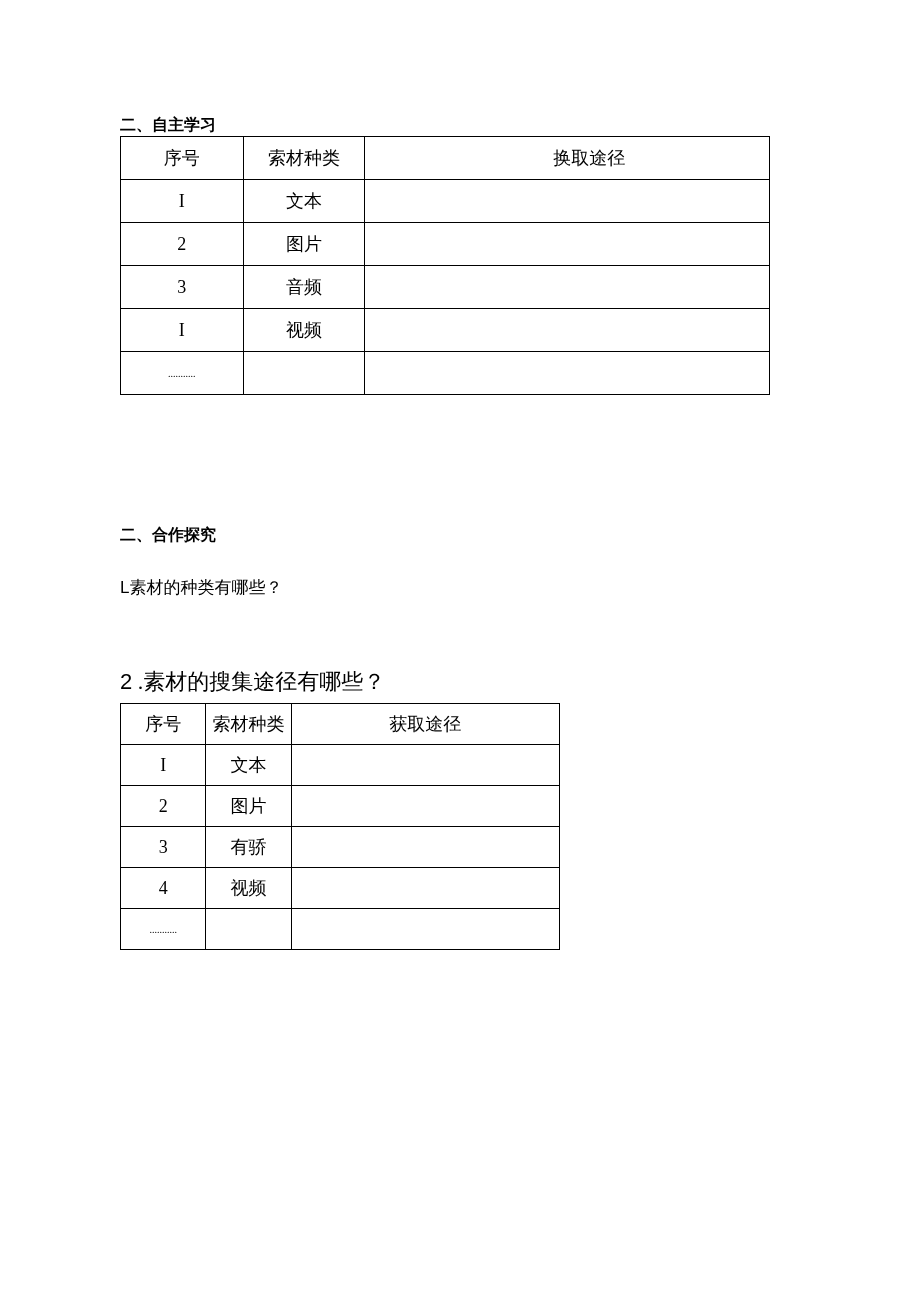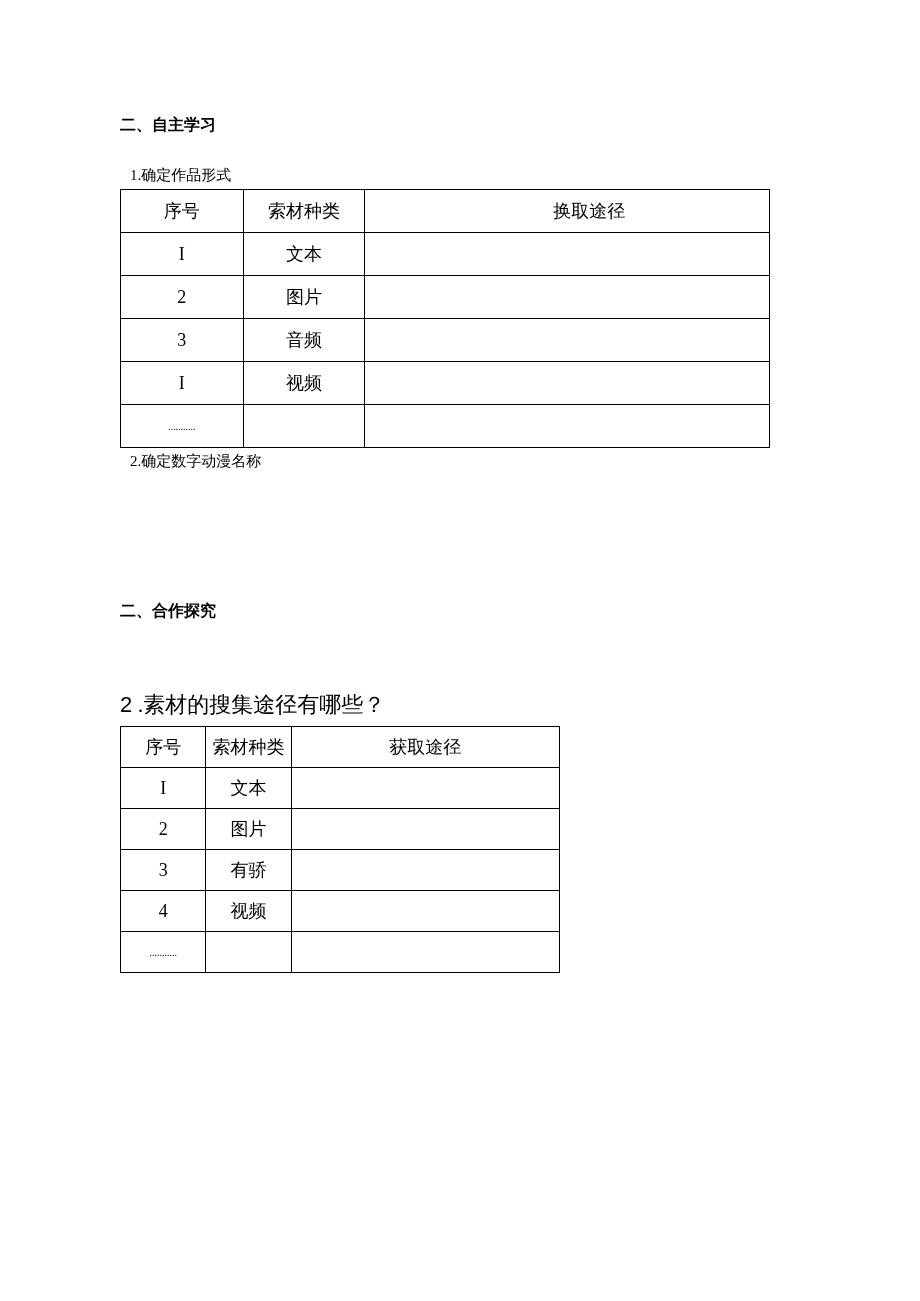"1.确定作品形式" div.sub-line { html: <div>1.确定作品形式</div> -> none }
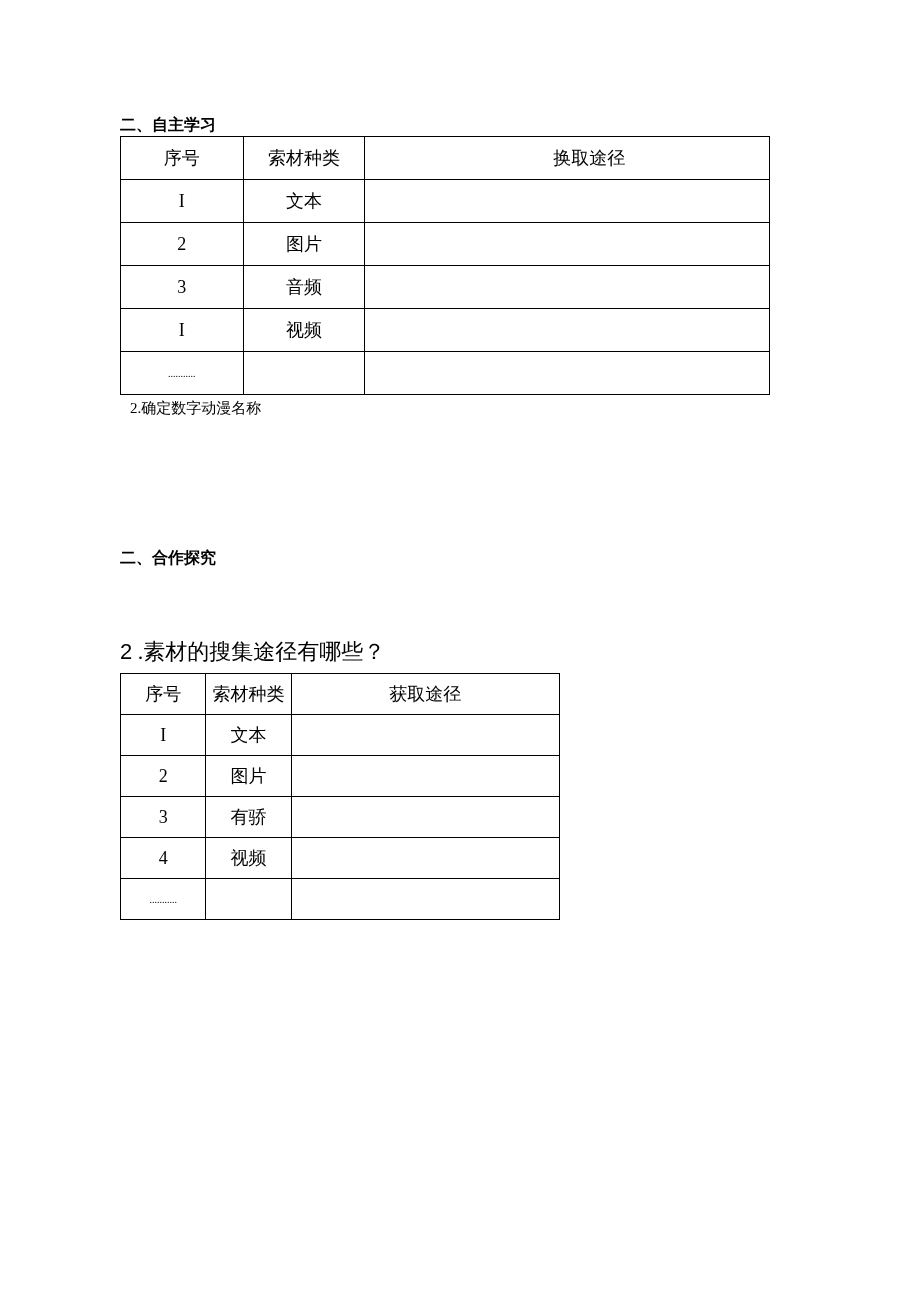"2.确定数字动漫名称" div.sub-line-2 { html: <div>2.确定数字动漫名称</div> -> none }
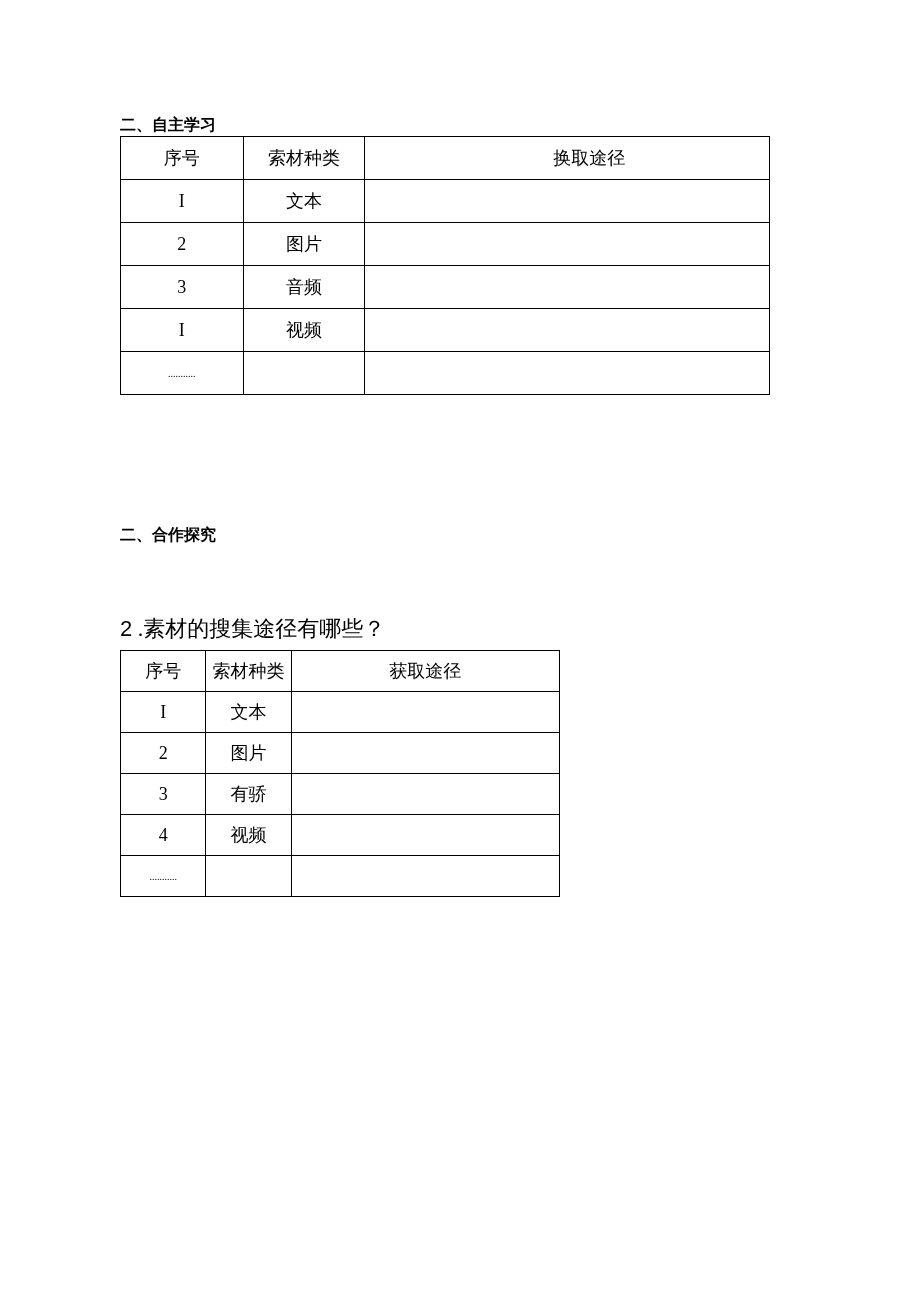"L素材的种类有哪些？" div.ques { html: none -> <div> <span>L</span><span>素材的种类有哪些？</span> </div> }
